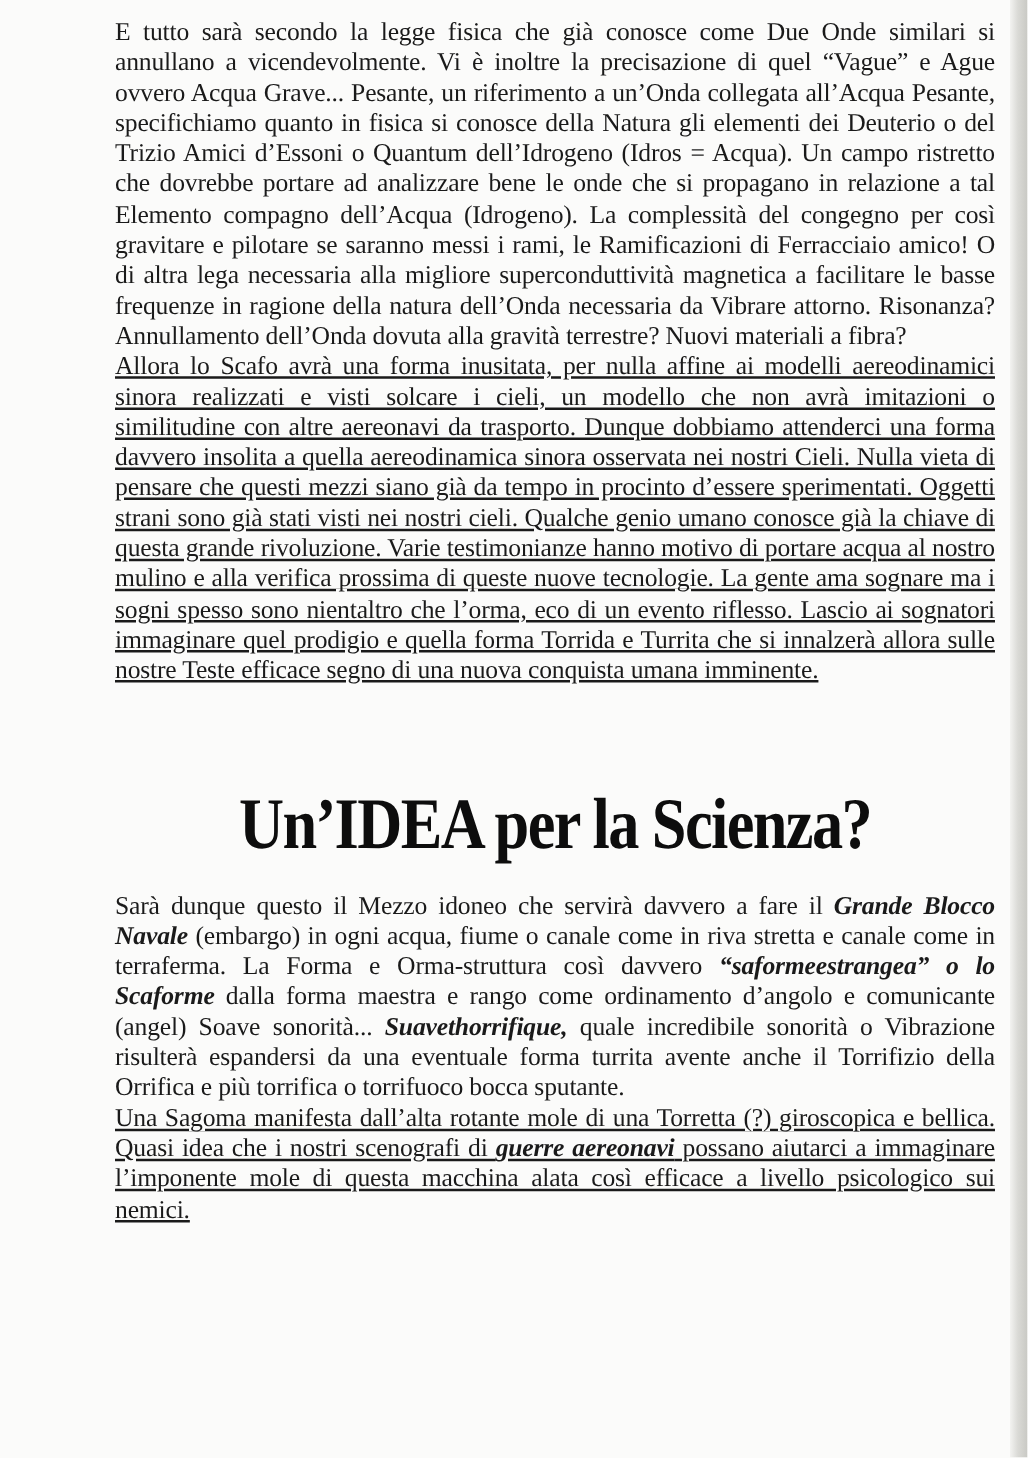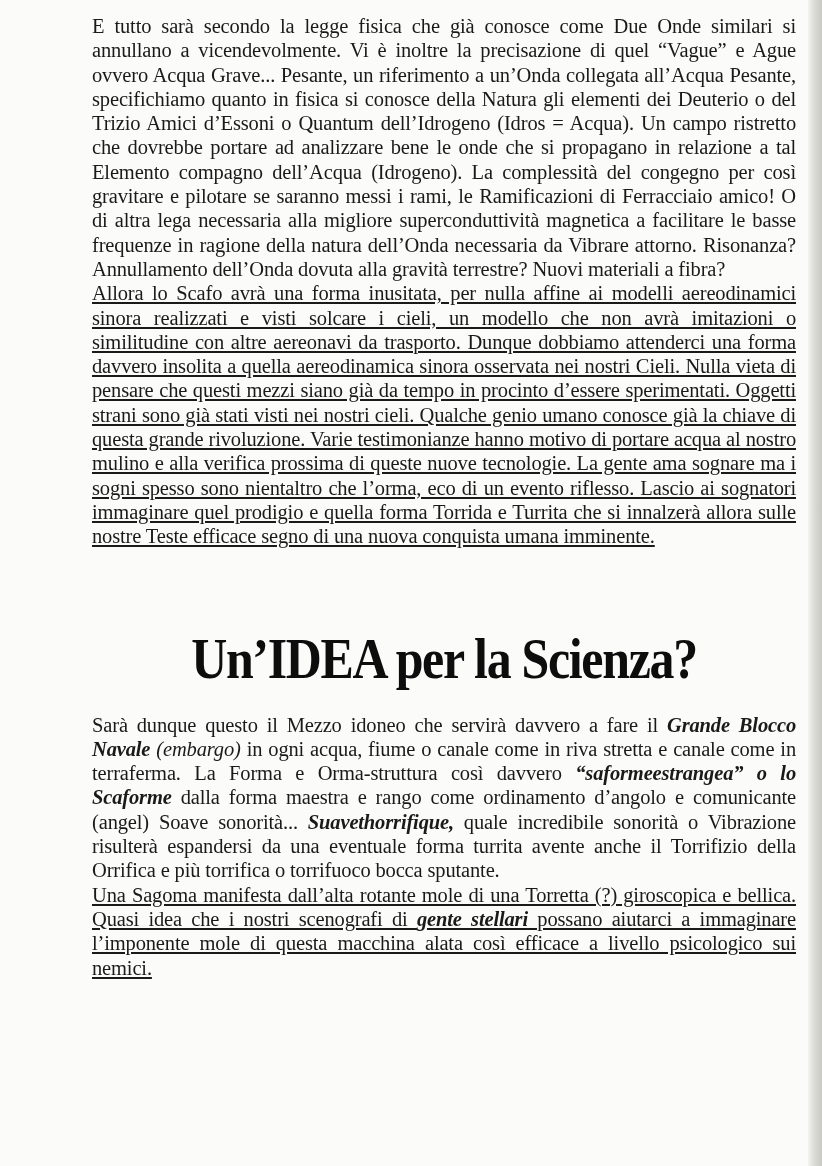"(embargo)" .it { font-style: italic -> none }
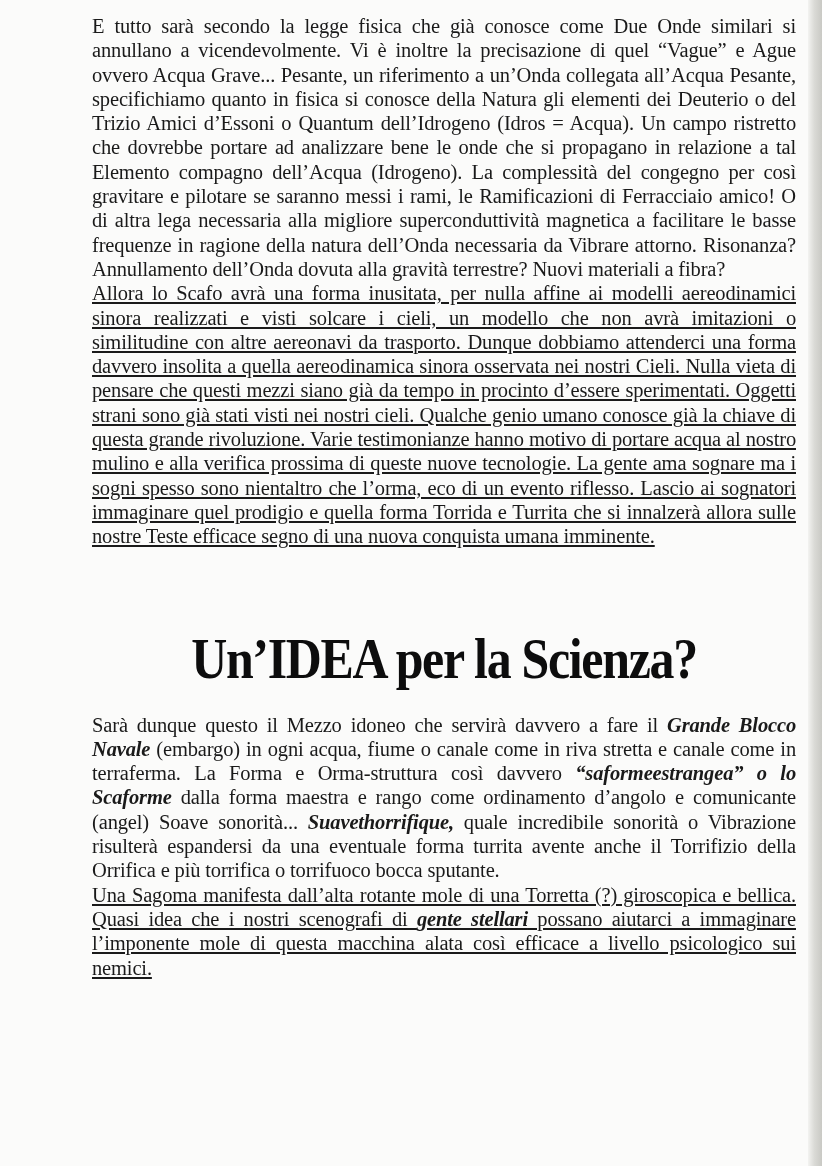"gente stellari" span.bi { text: gente stellari -> guerre aereonavi }
